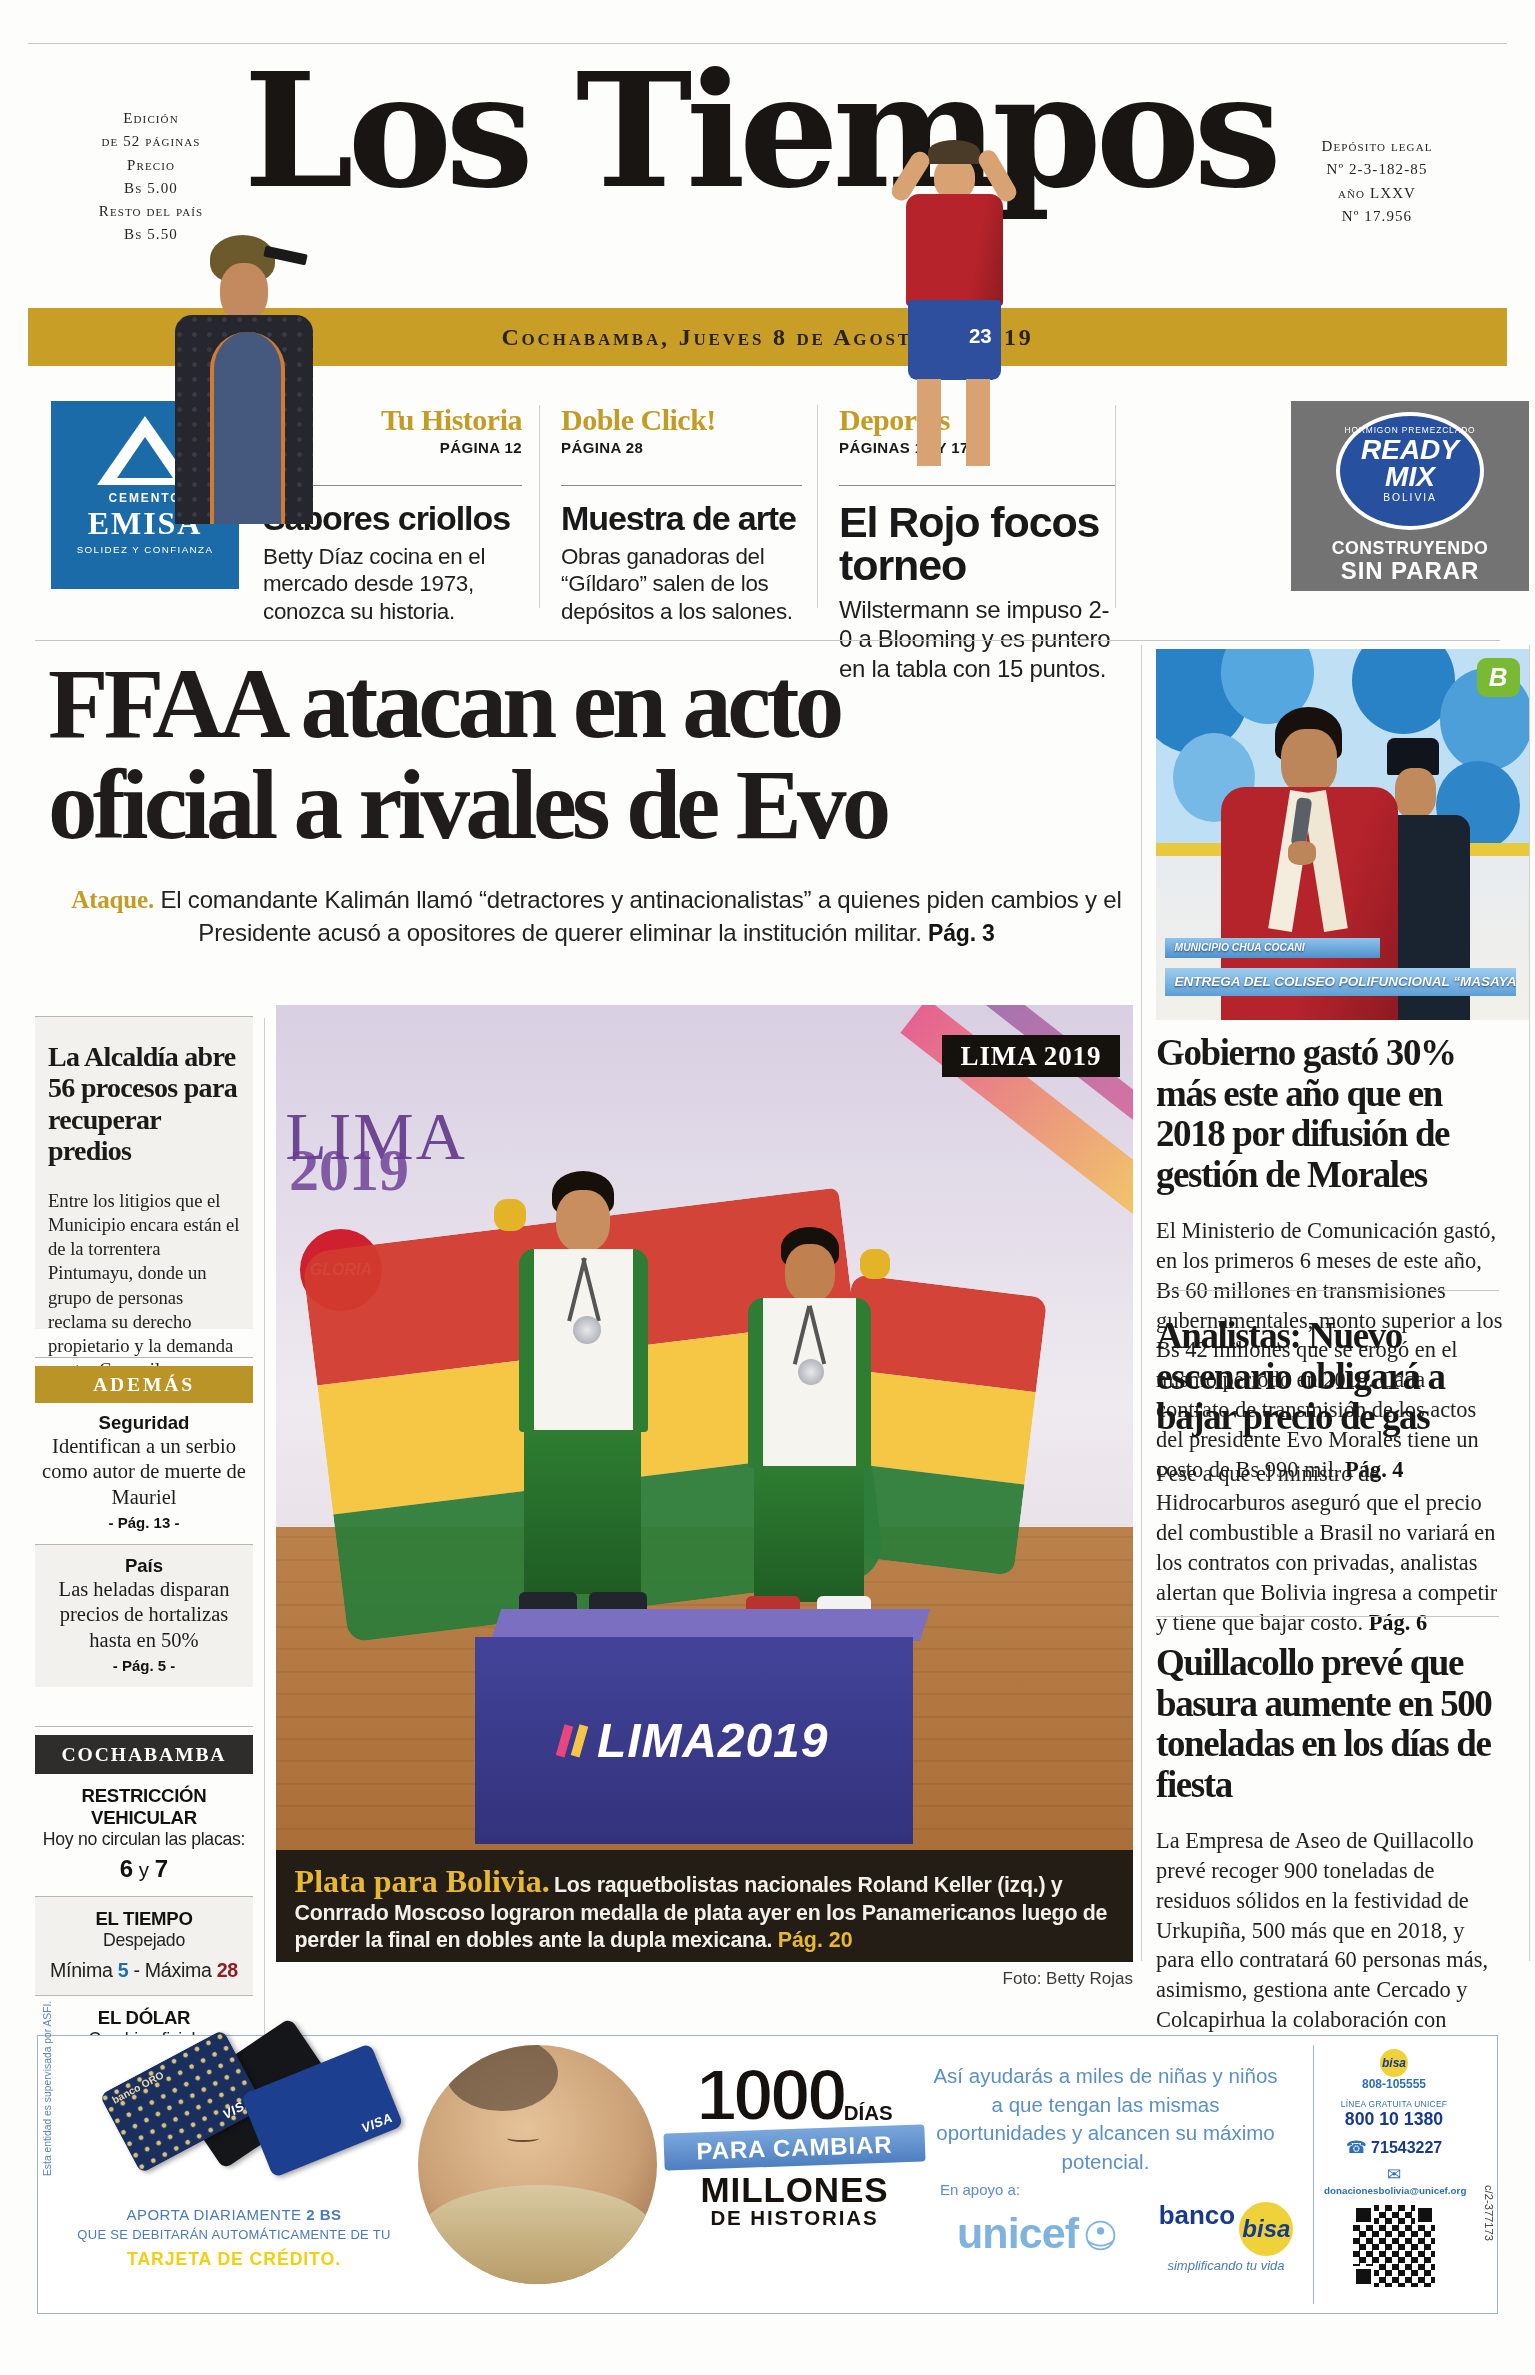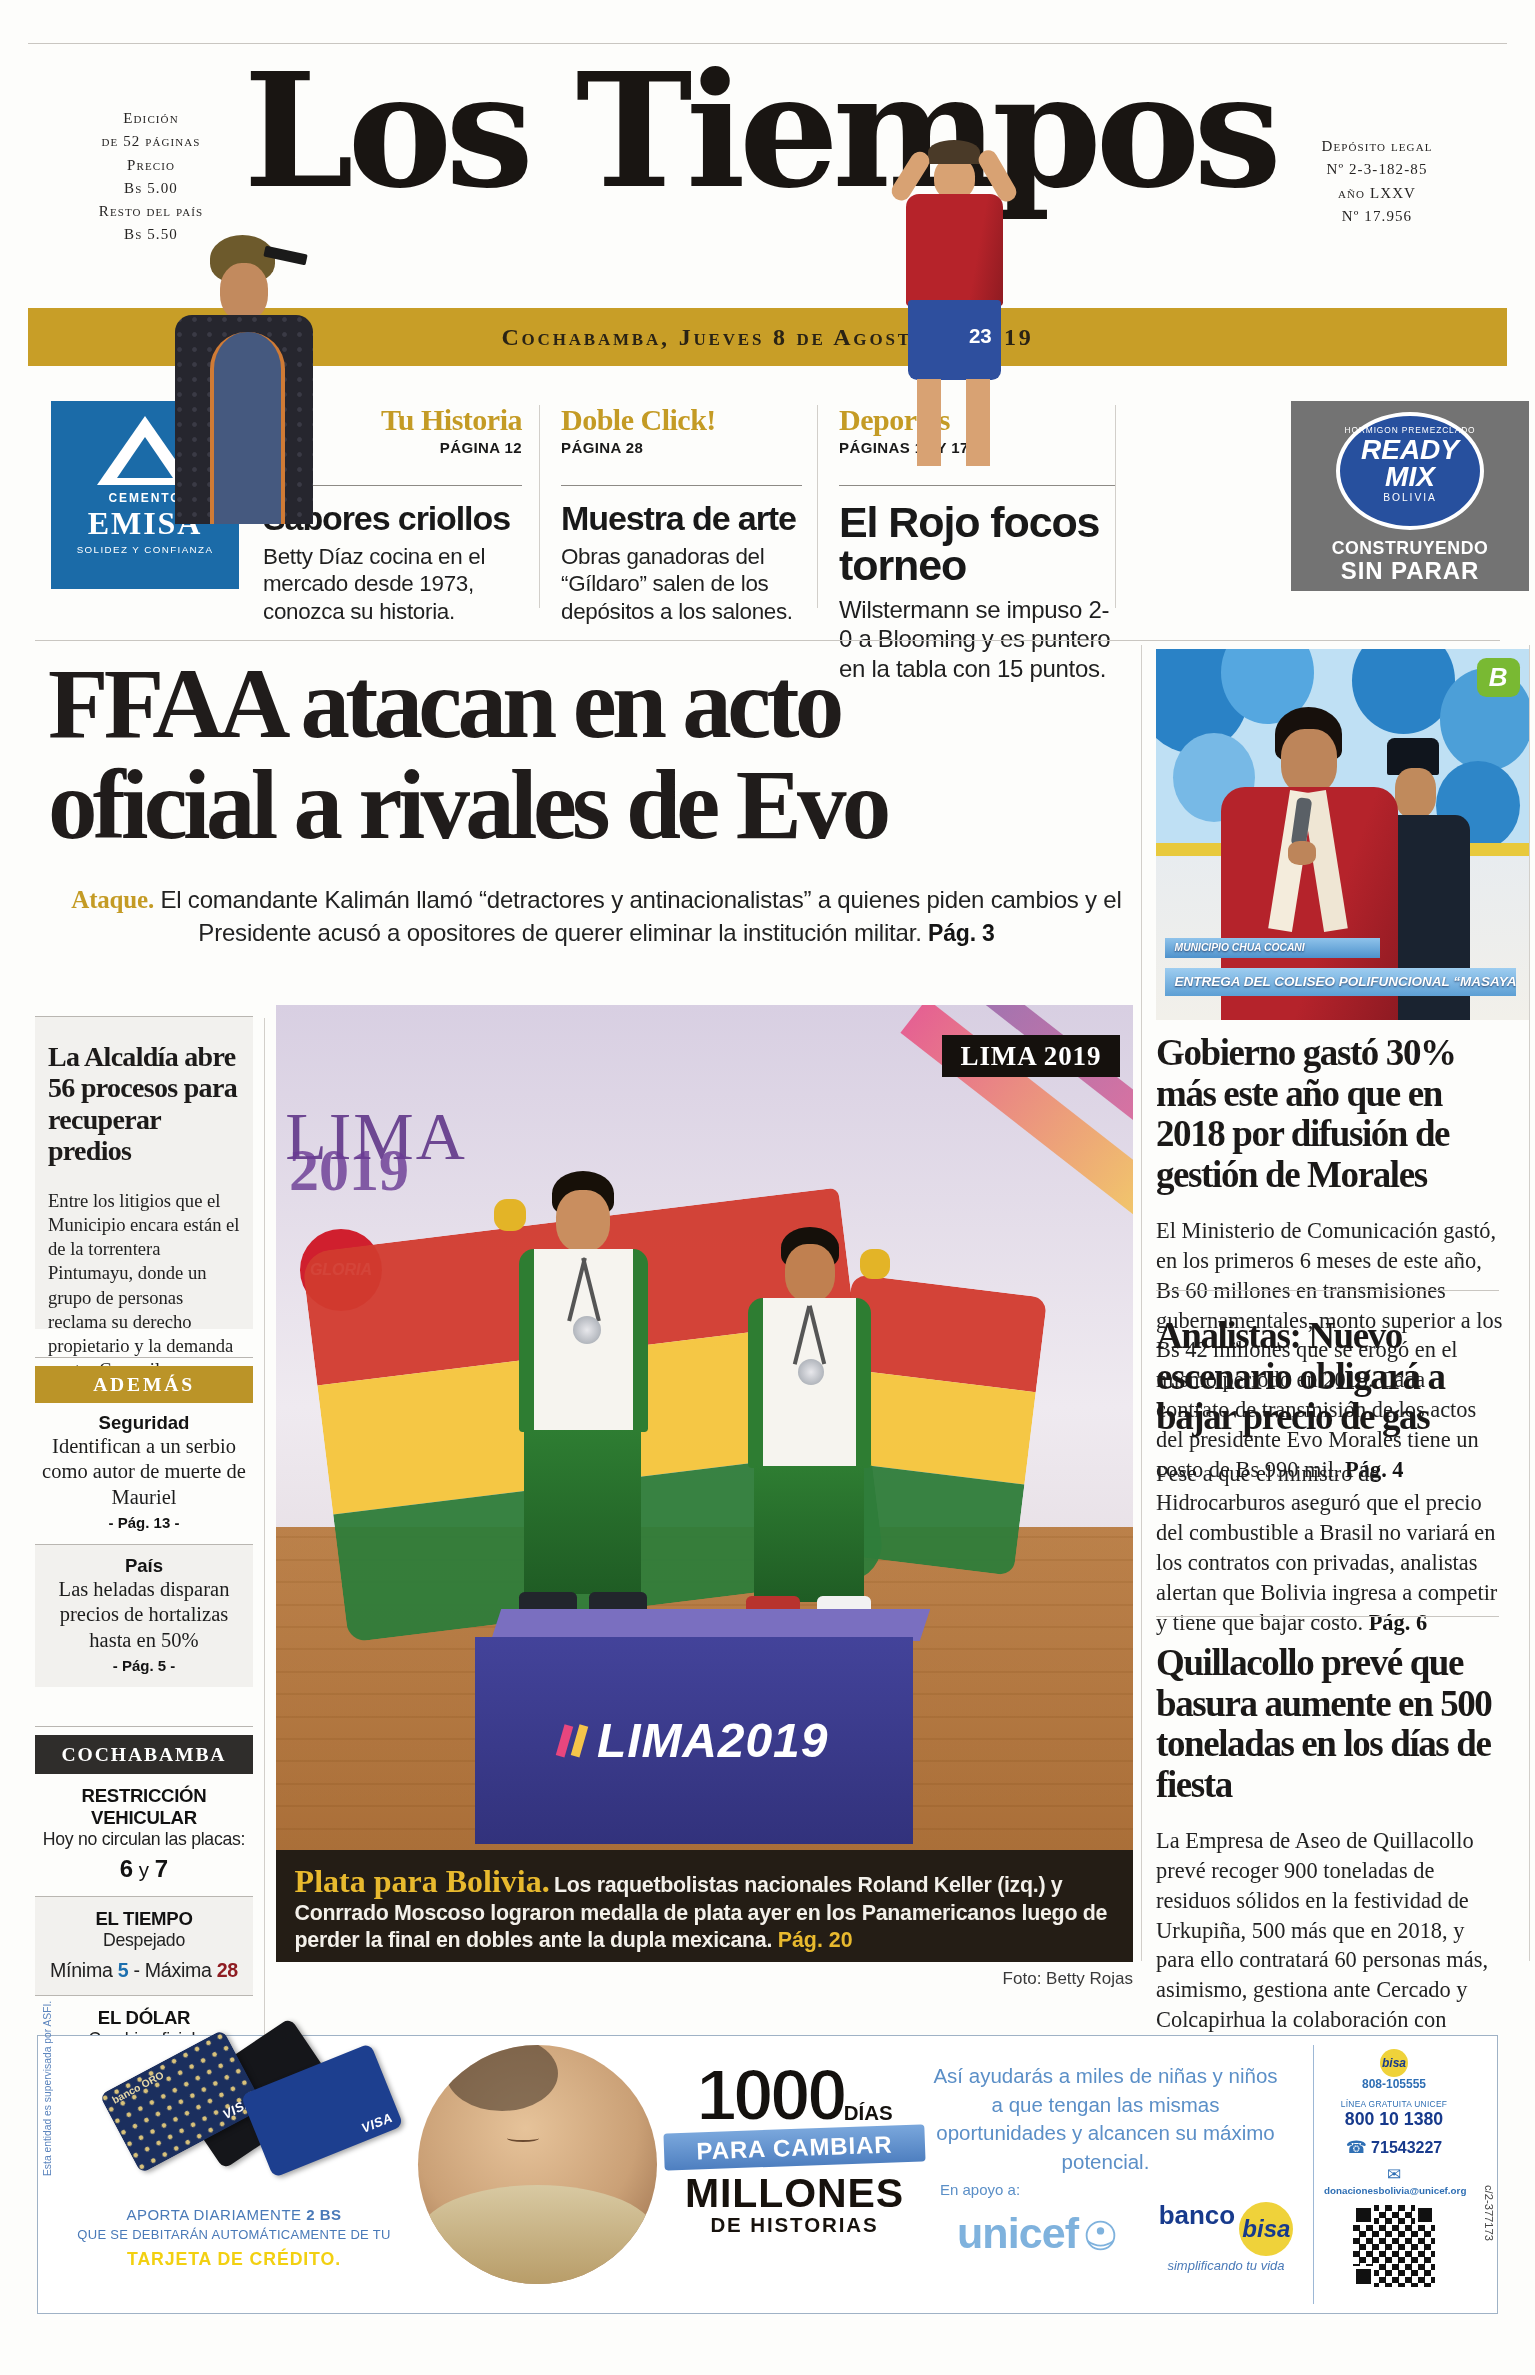"MILLONES" div { font-size: 41px -> 35px }
